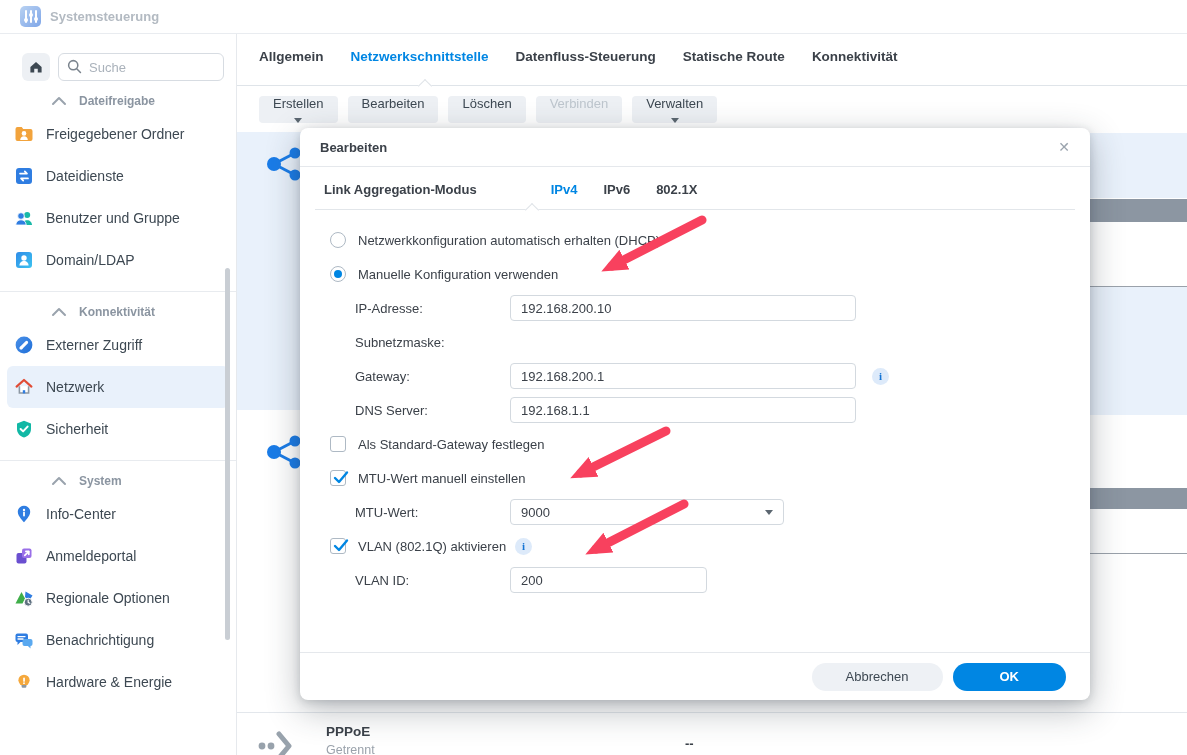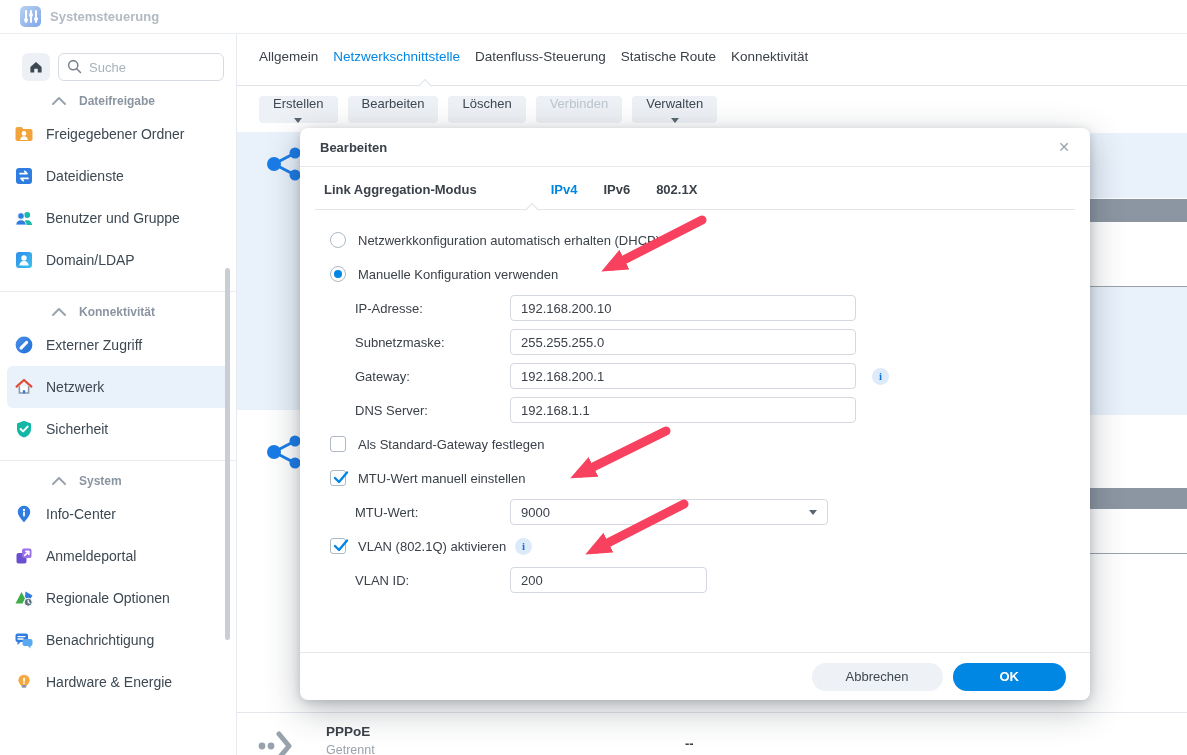"Allgemein" .tabs { font-weight: normal -> bold; gap: 15px -> 27px }
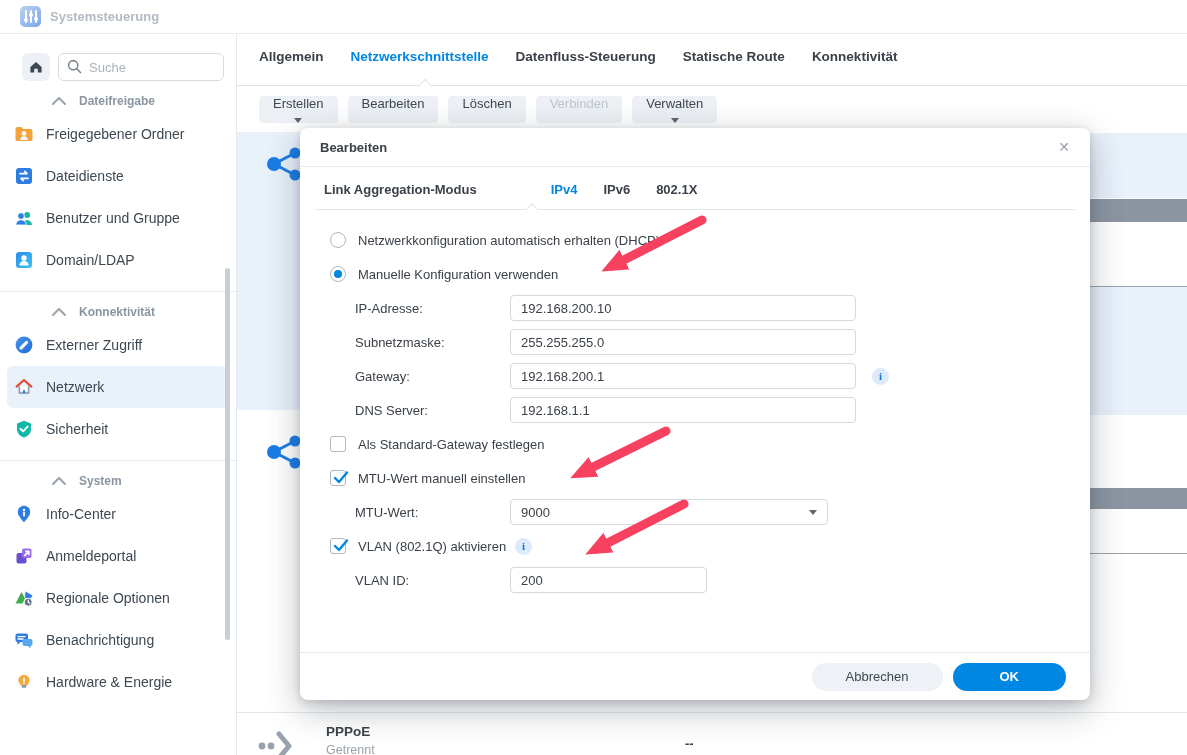"255.255.255.0" input.f-input { html: <input> -> none }
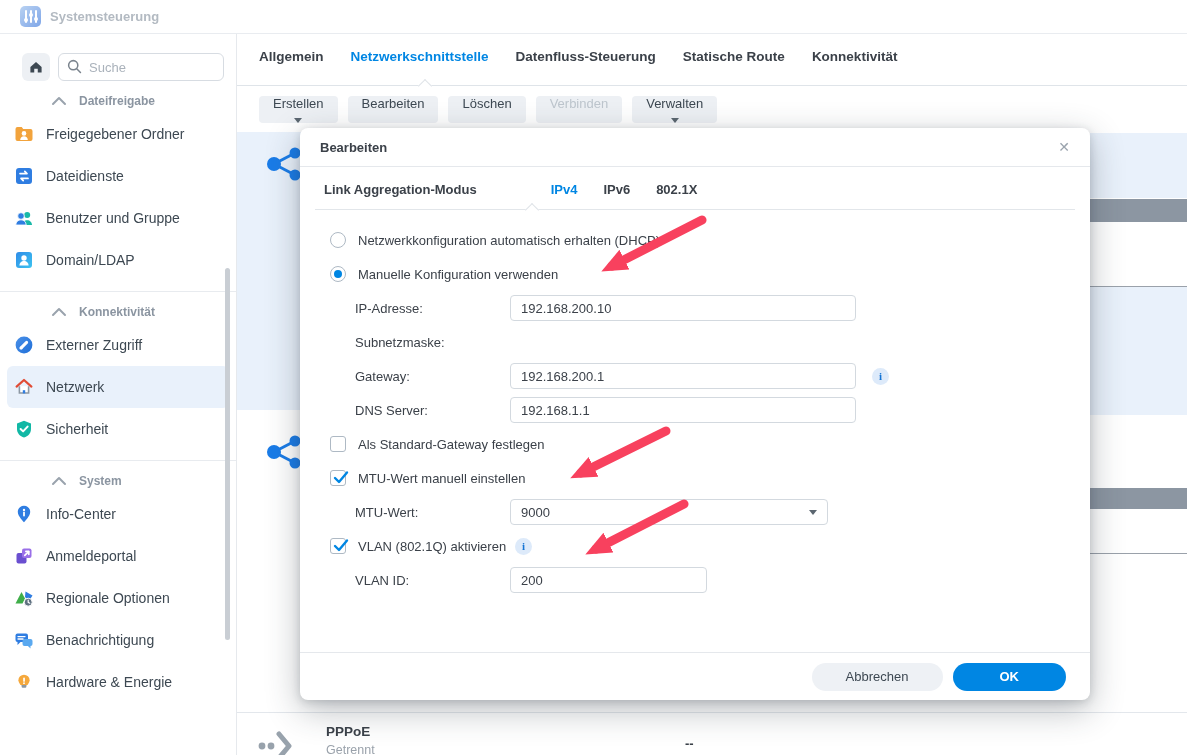"9000" .f-select { width: 318px -> 274px }
